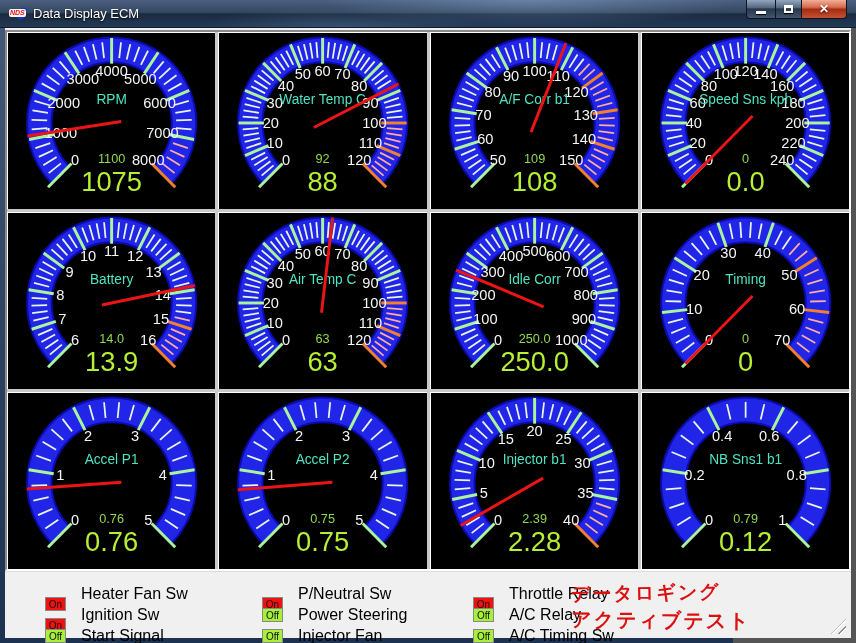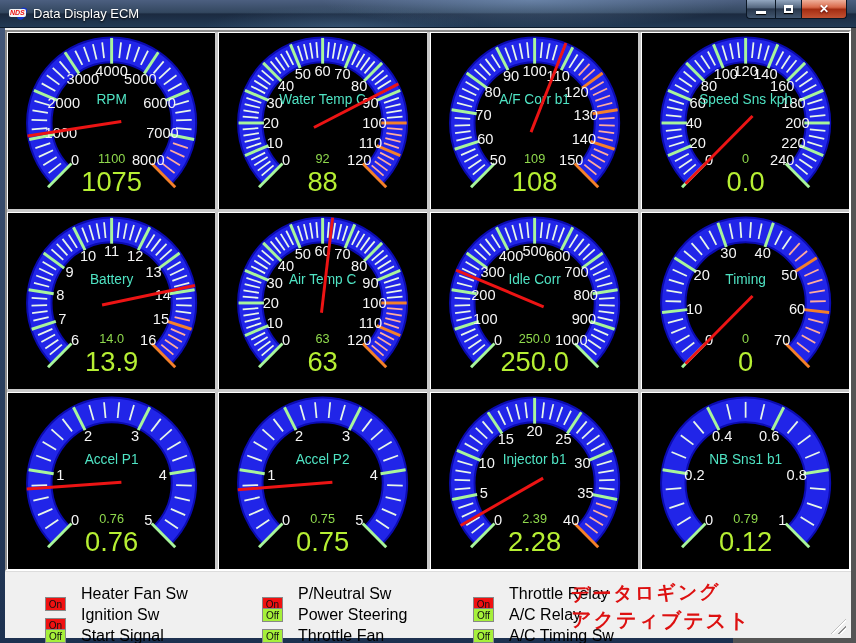"Throttle Fan" span.status-label { text: Throttle -> Injector }
